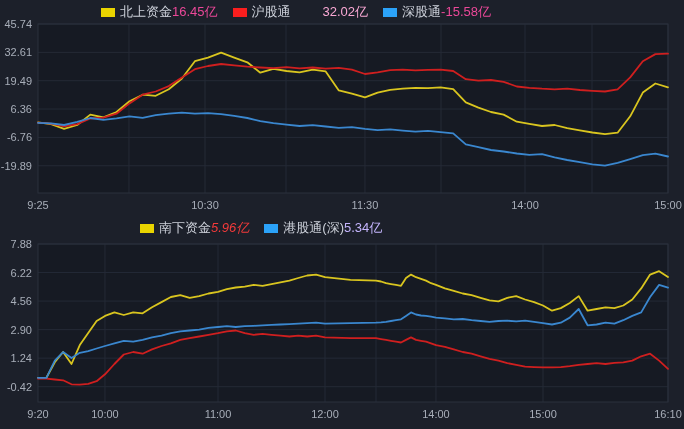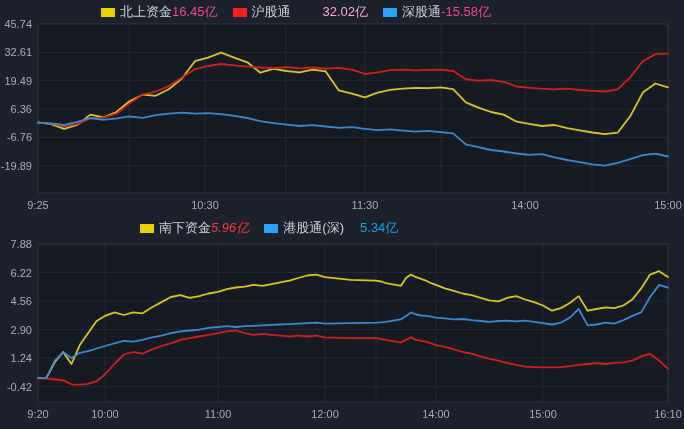"5.34亿" span.val { color: #0ea5e9 -> #c4b5fd; padding-left: 16px -> none }
